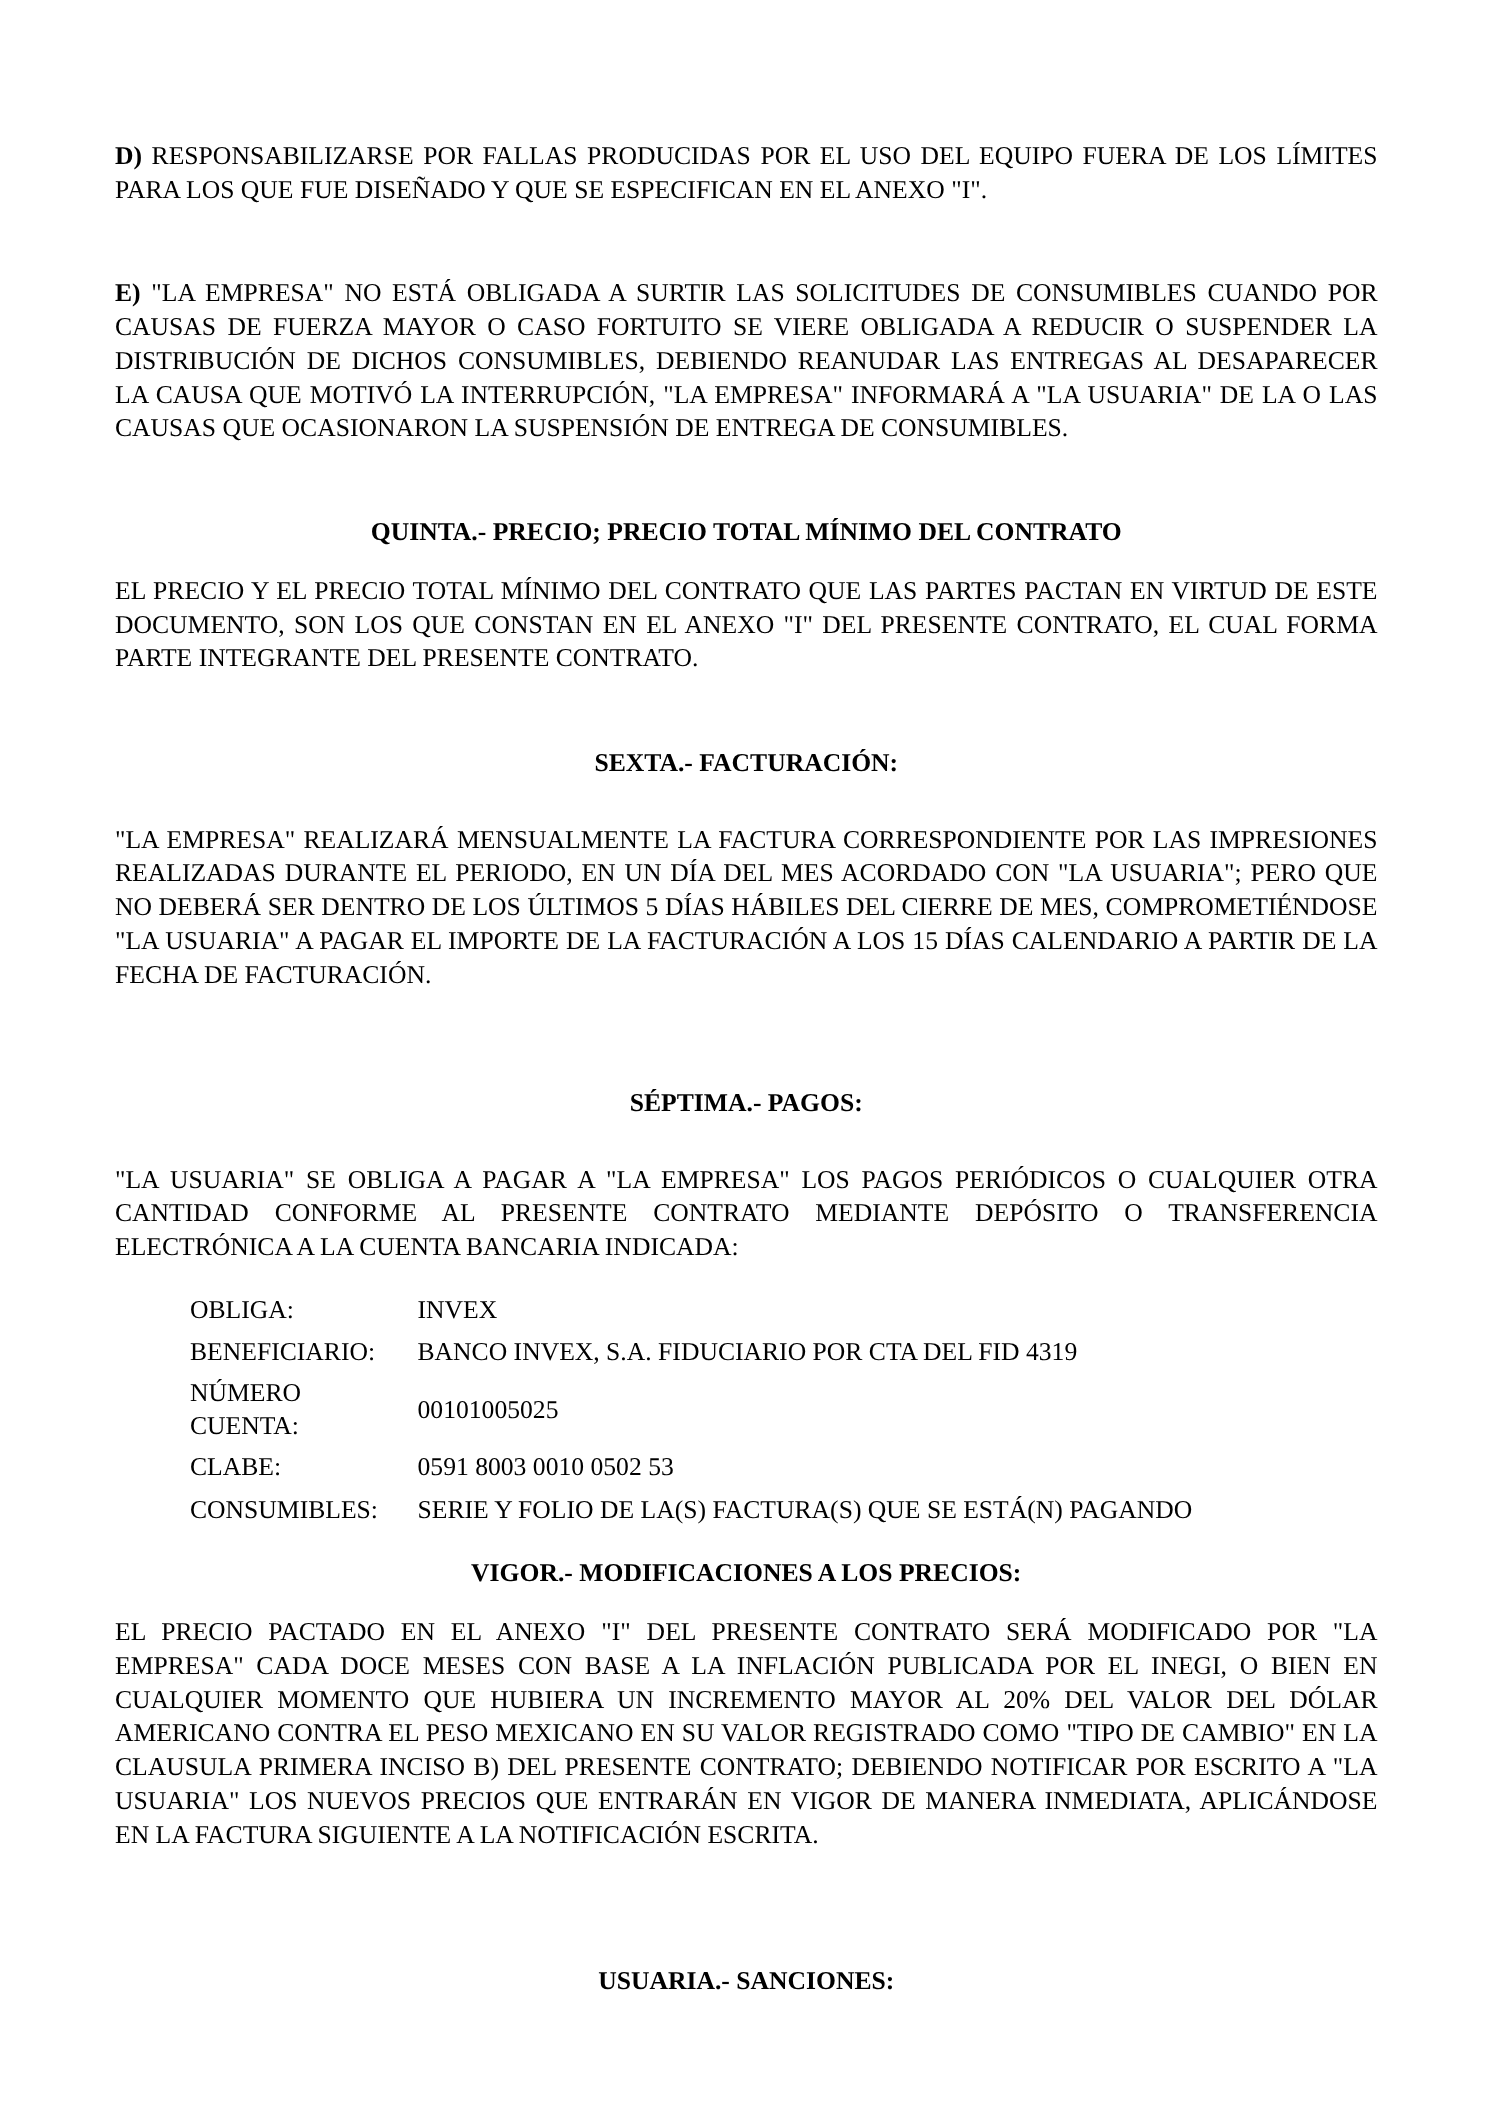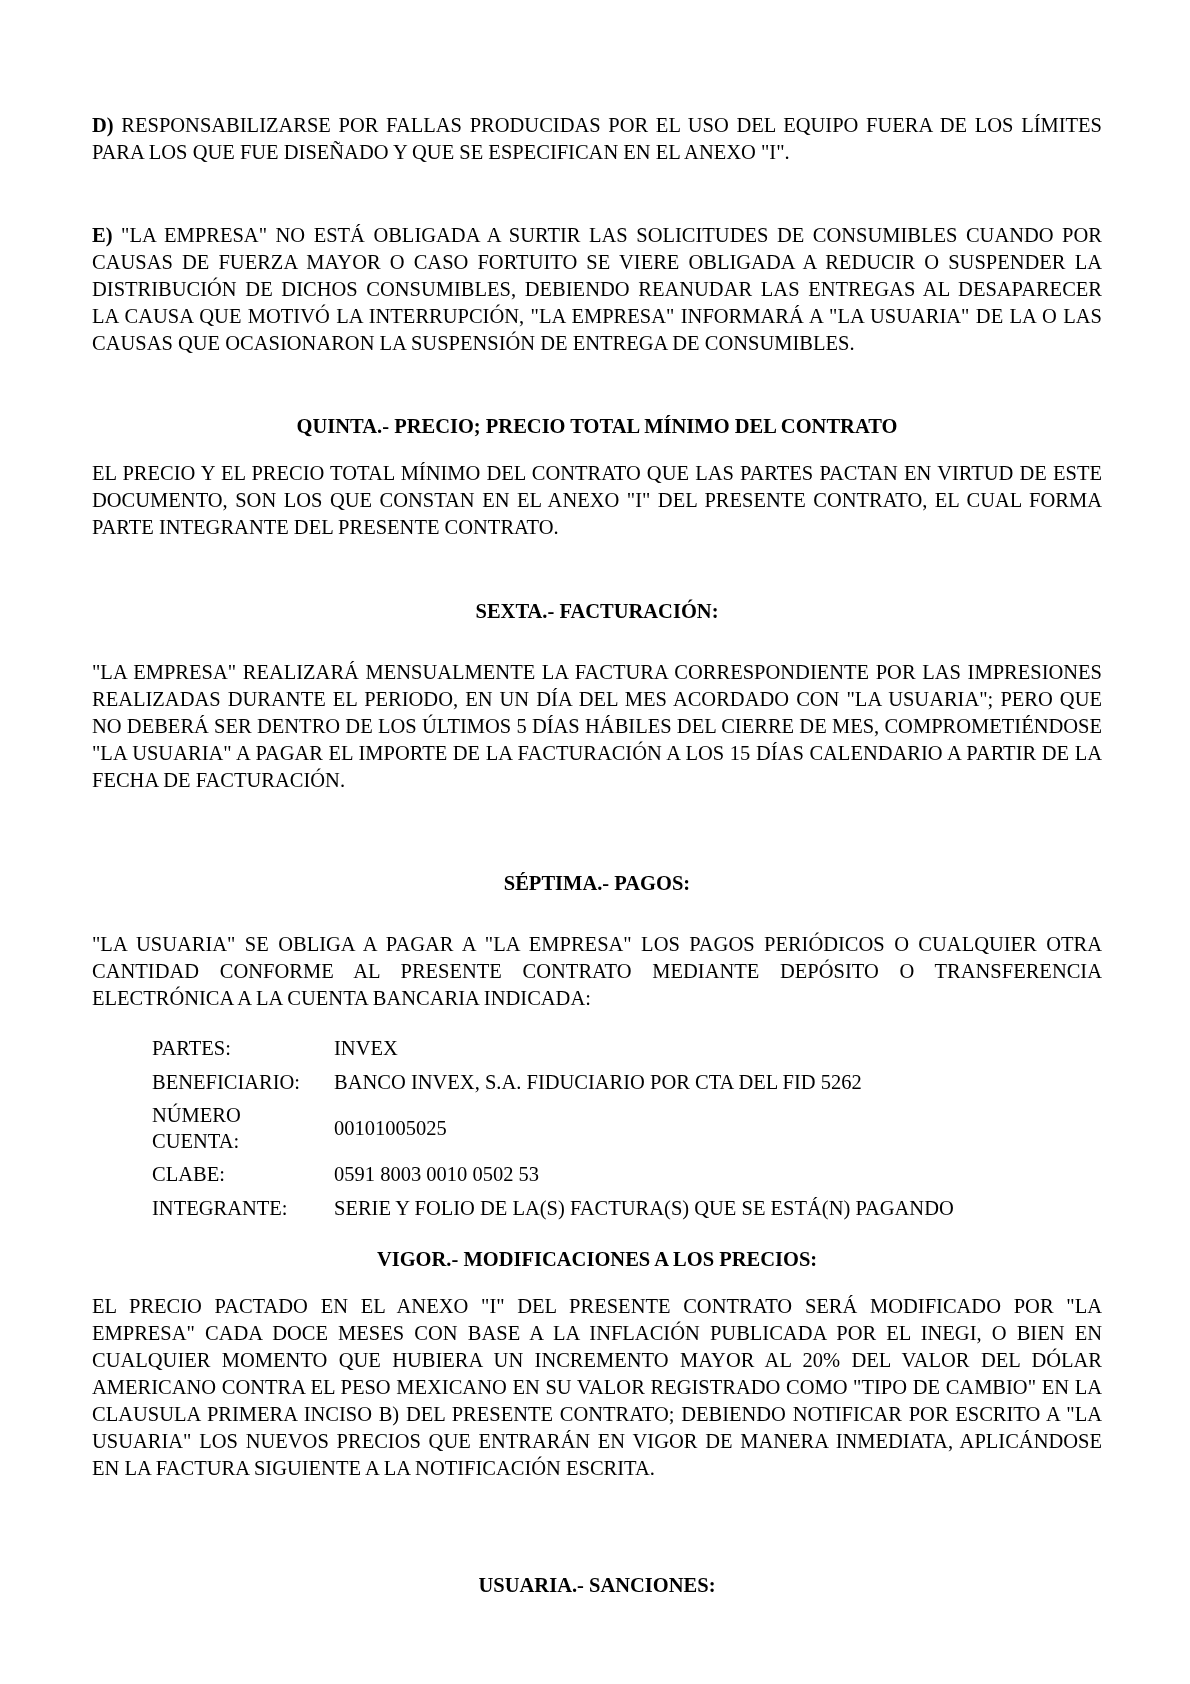"PARTES:" td.label { text: PARTES -> OBLIGA }
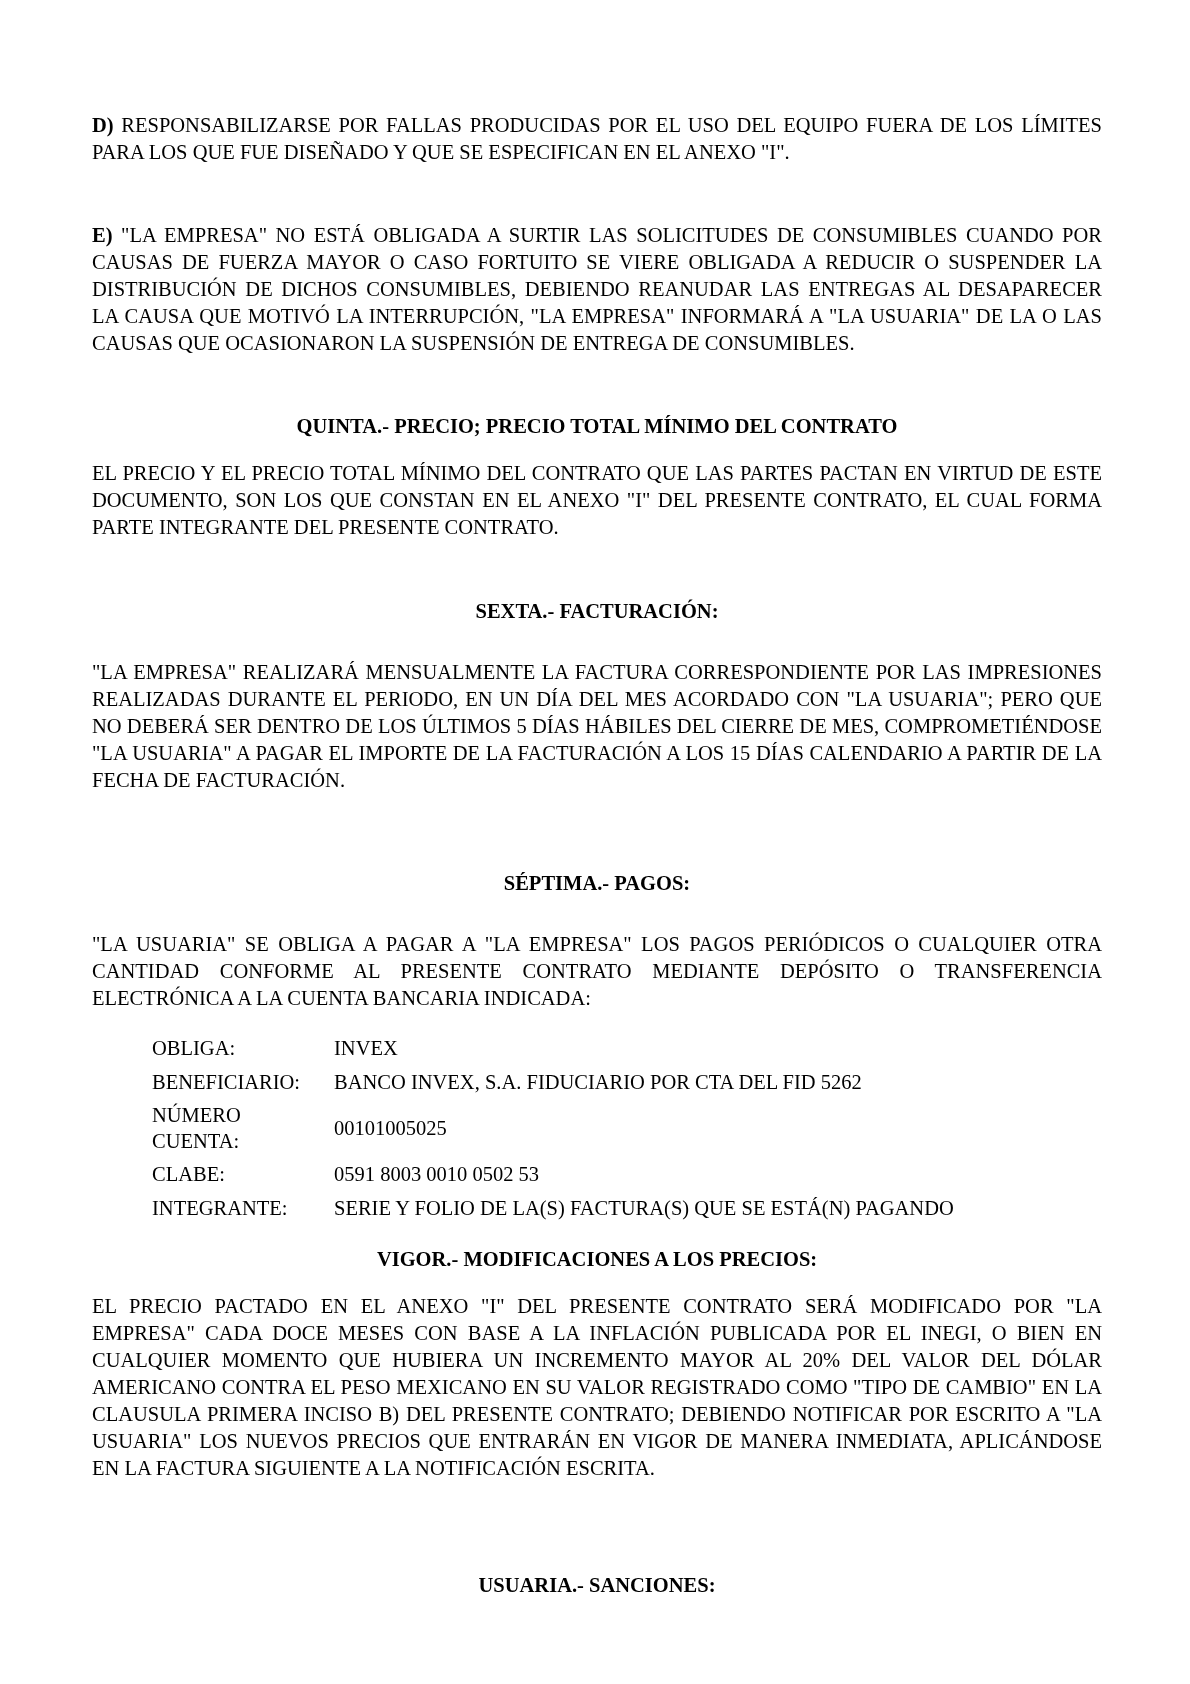"BANCO INVEX, S.A. FIDUCIARIO POR" td.value { text: 5262 -> 4319 }
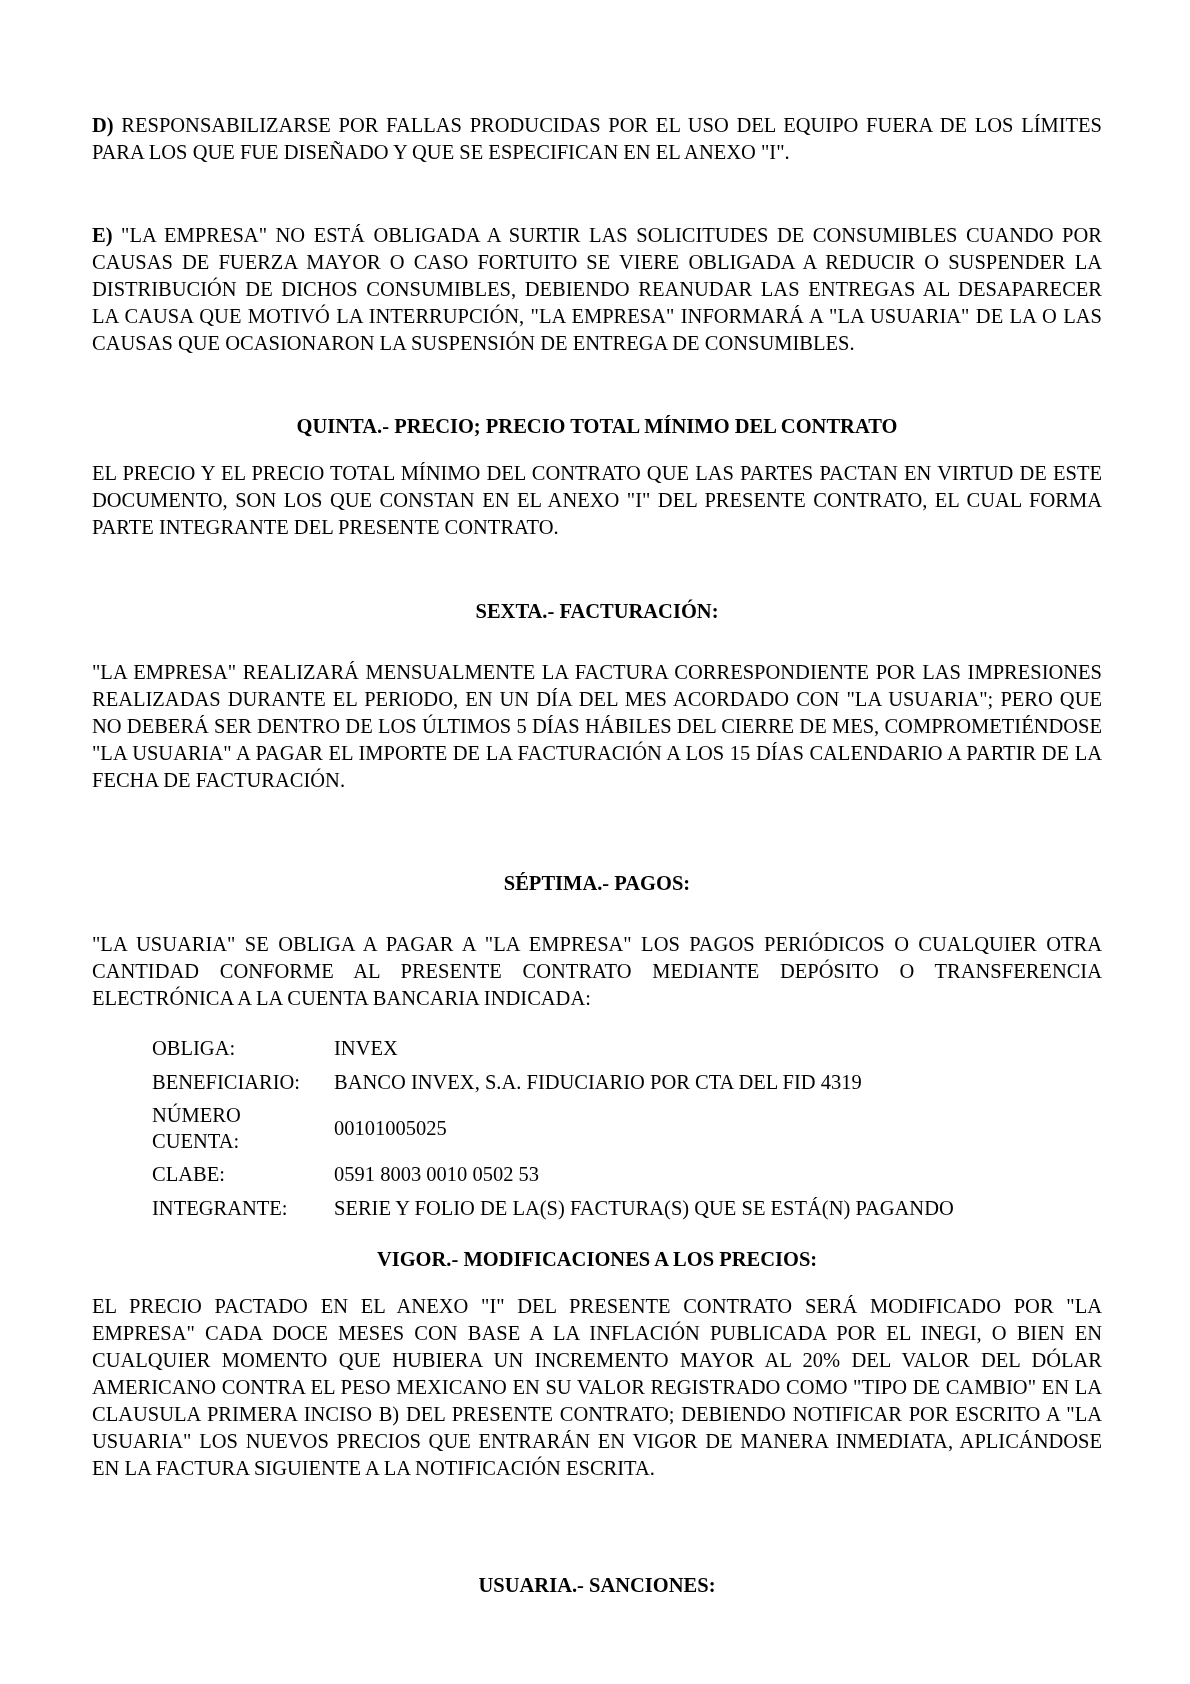"INTEGRANTE:" td.label { text: INTEGRANTE -> CONSUMIBLES }
